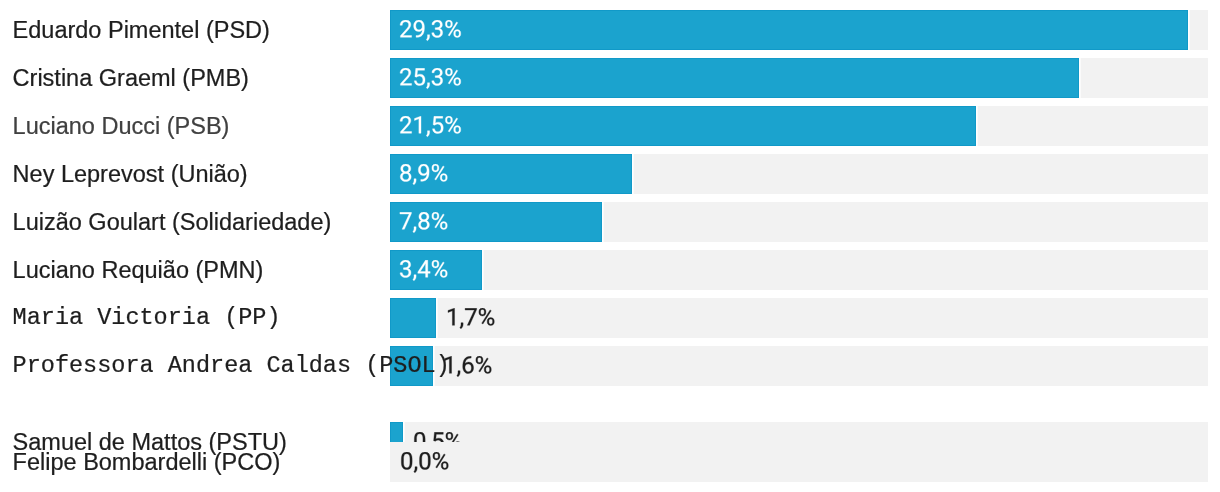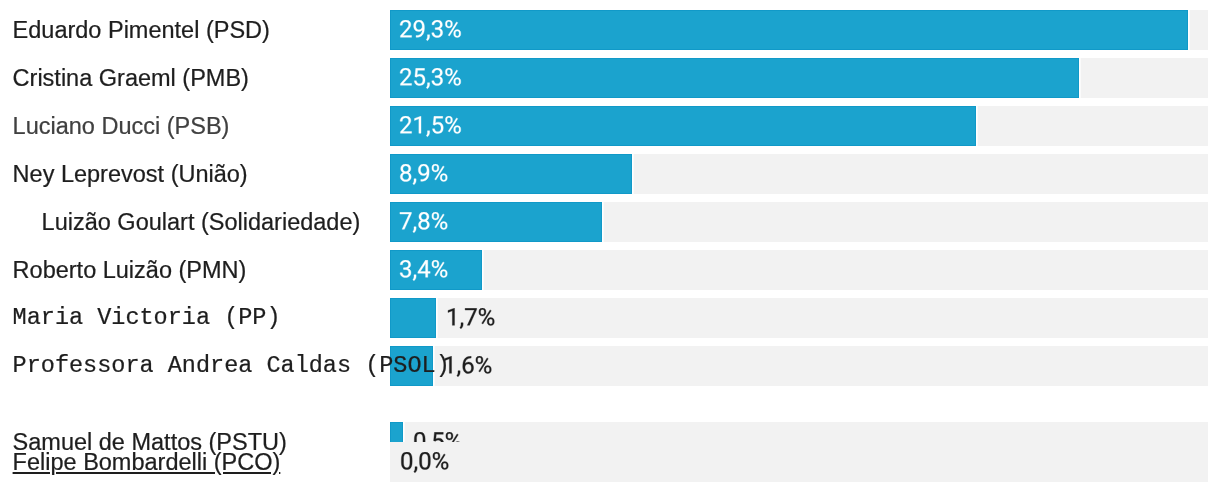"Luizão Goulart (Solidariedade)" div.cat { margin-left: 29px -> none }
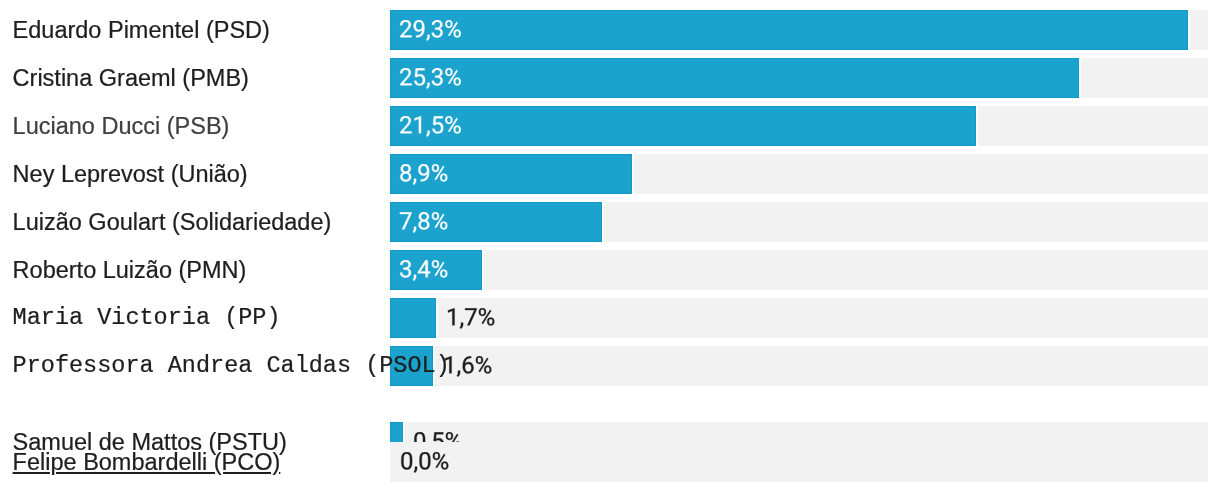"Roberto Luizão (PMN)" div.cat { text: Roberto Luizão -> Luciano Requião }
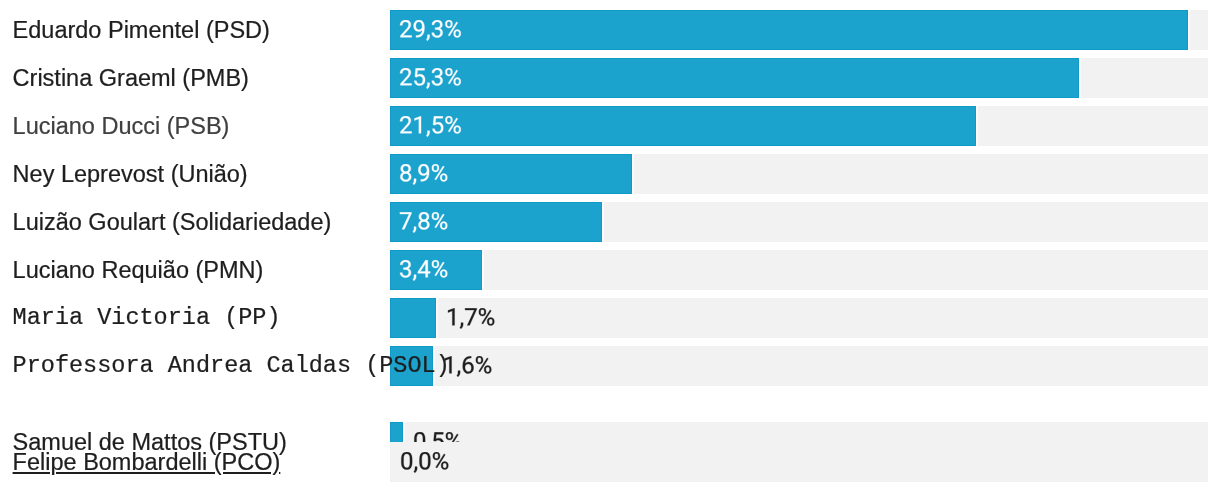"Felipe Bombardelli (PCO)" div.cat { text-decoration: underline -> none }
